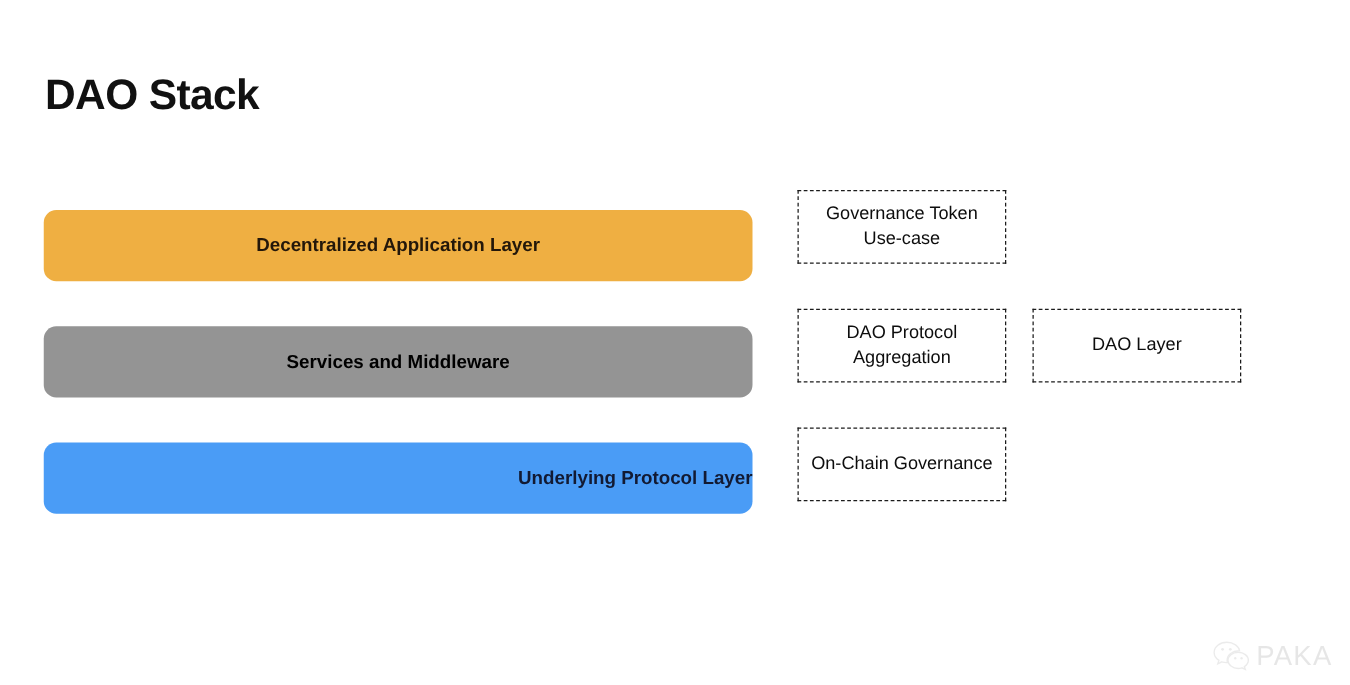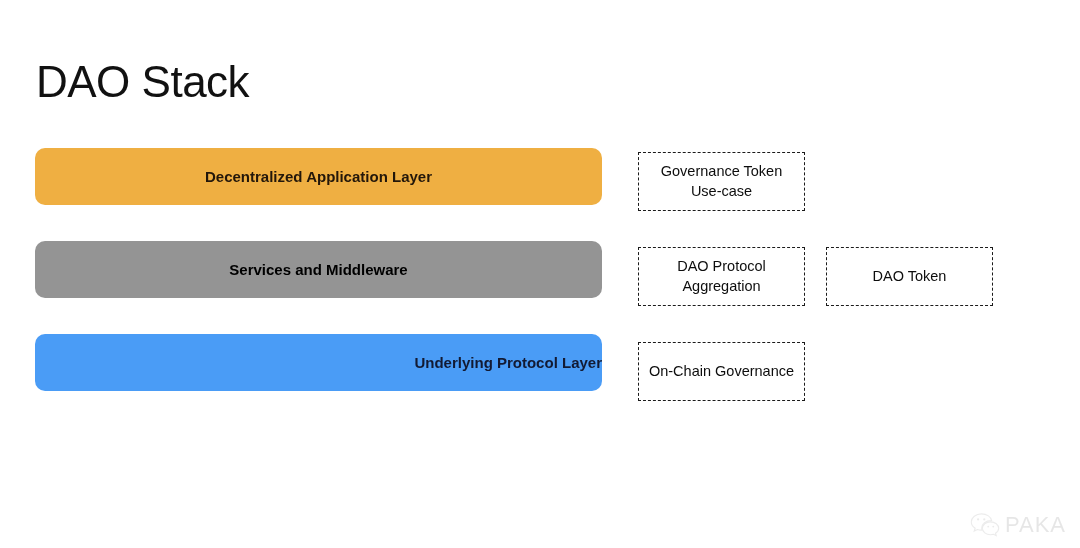"DAO Stack" .page-title { font-size: 44px -> 34px; font-weight: normal -> bold }
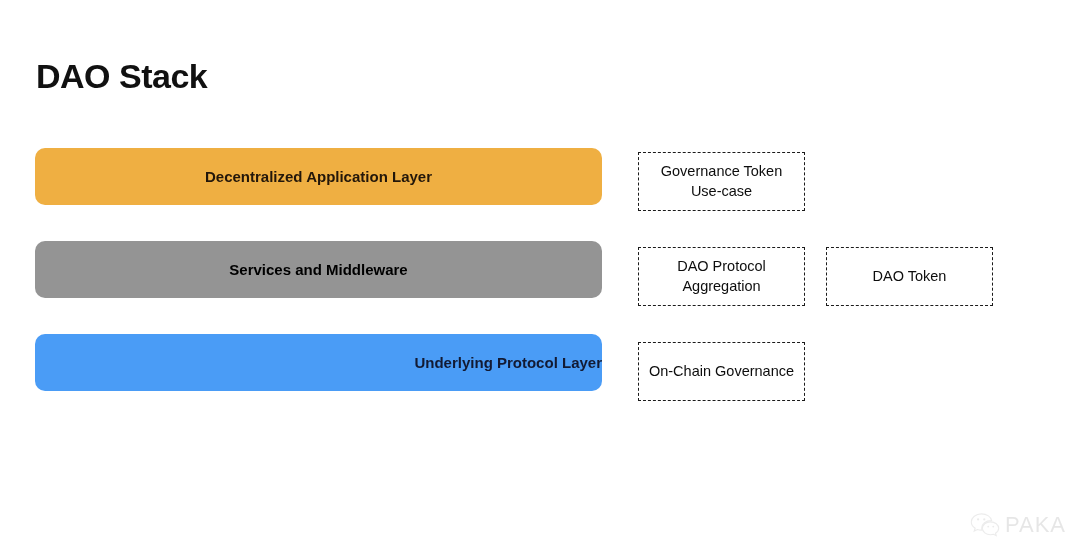"Decentralized Application Layer" .layers { top: 148px -> 168px }
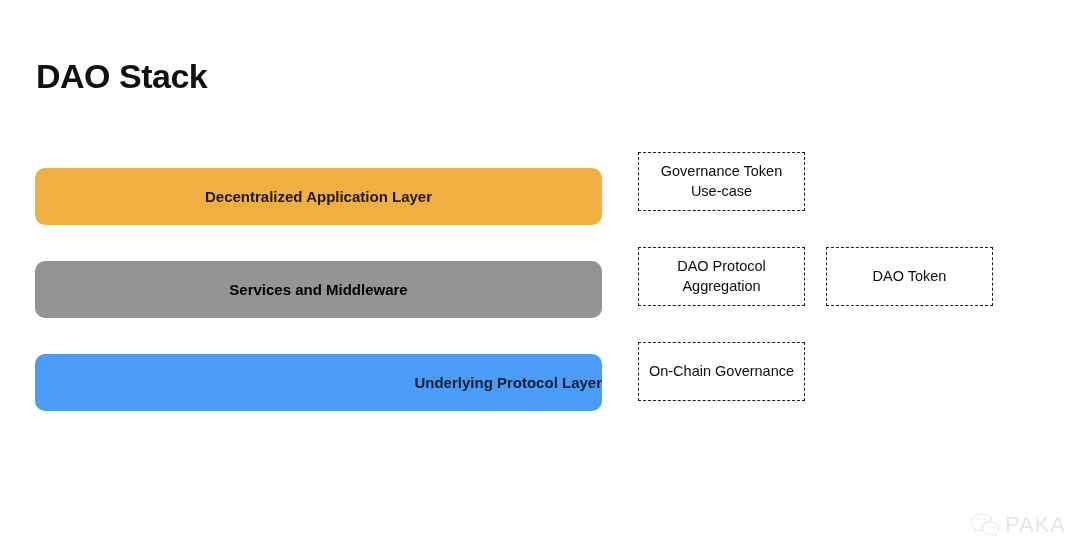"DAO Token" span { text: Token -> Layer }
